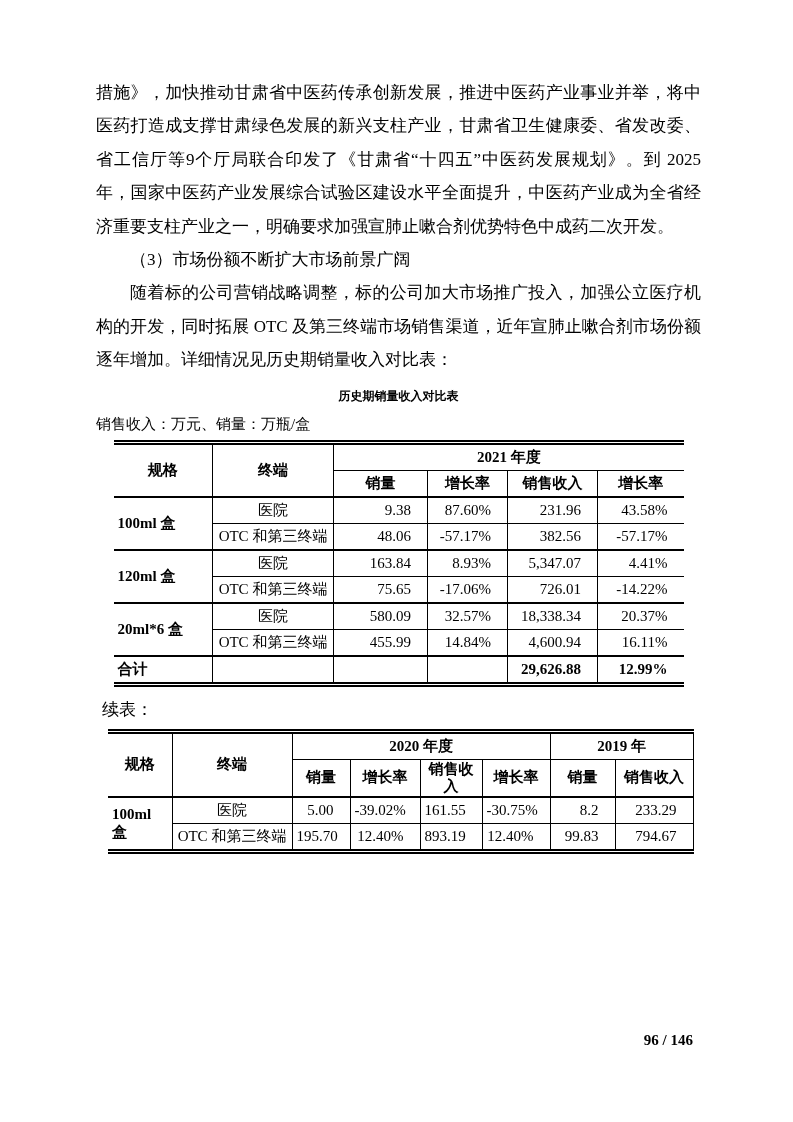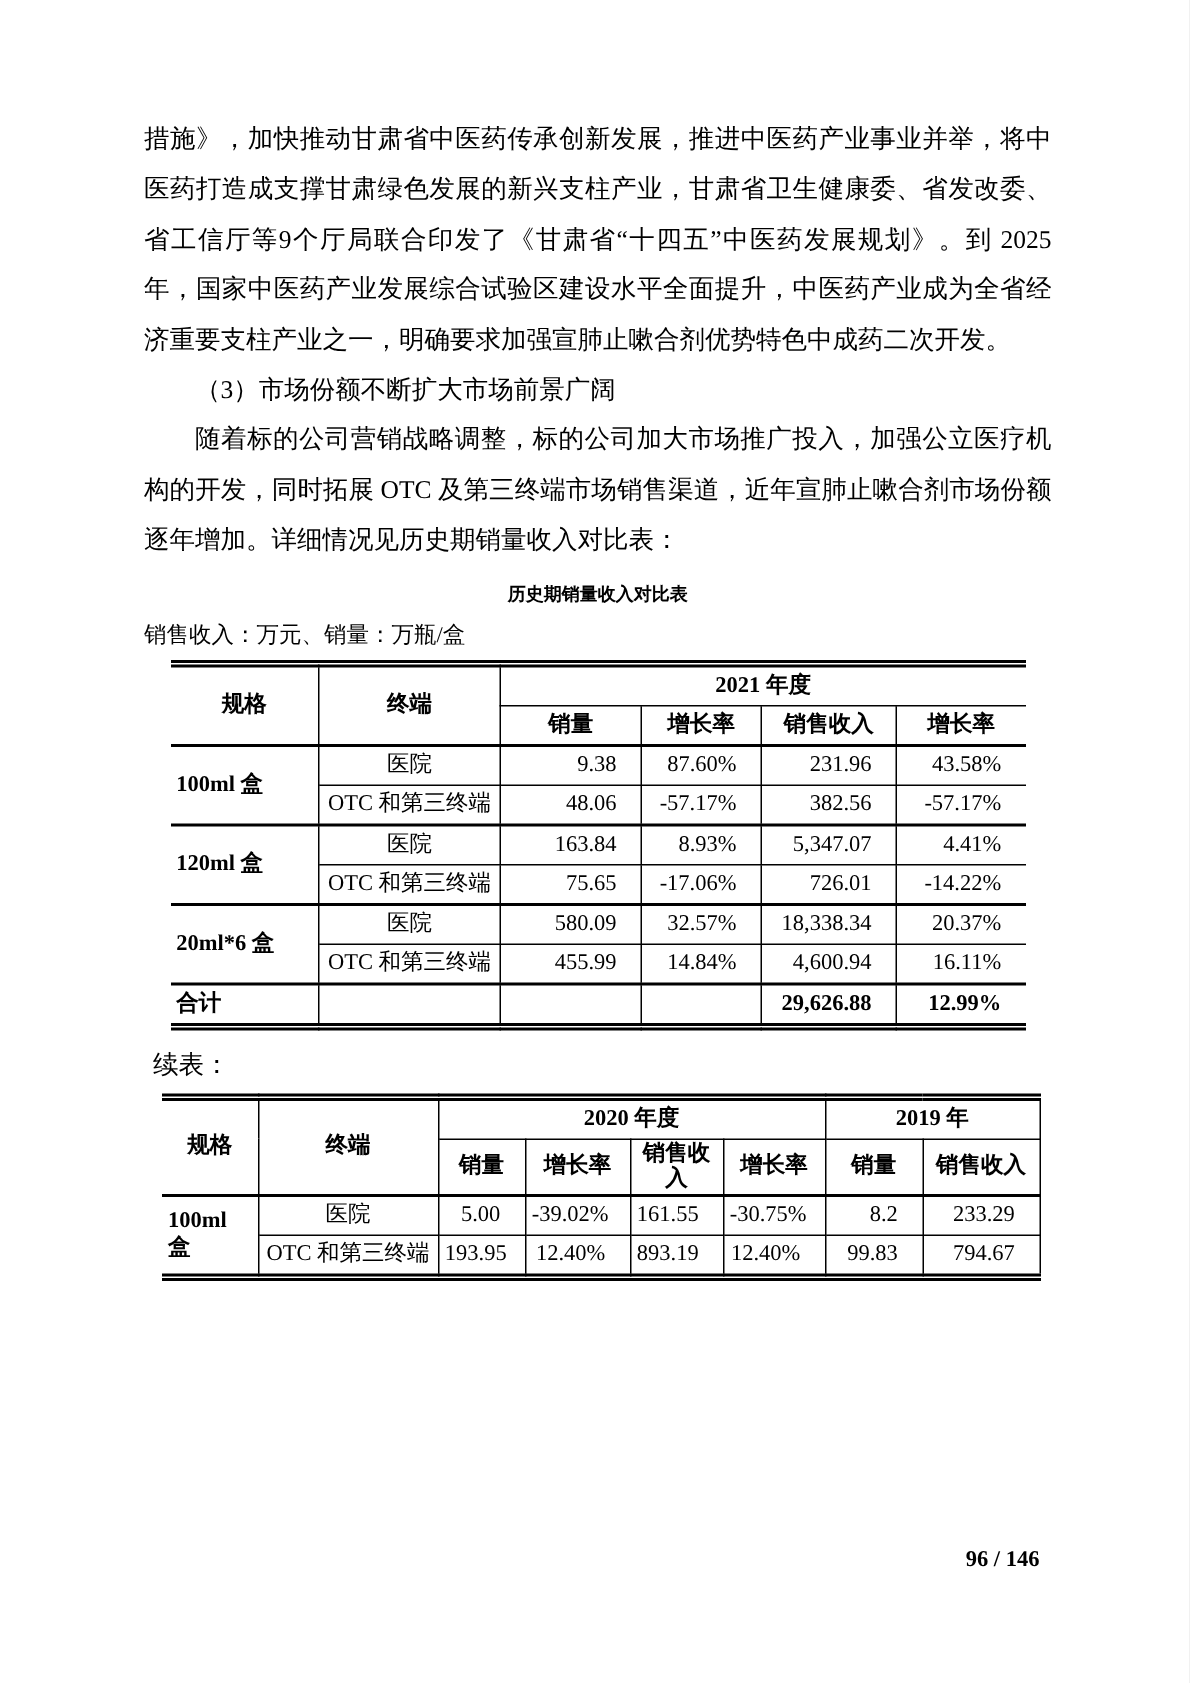"193.95" td.num { text: 193.95 -> 195.70 }
